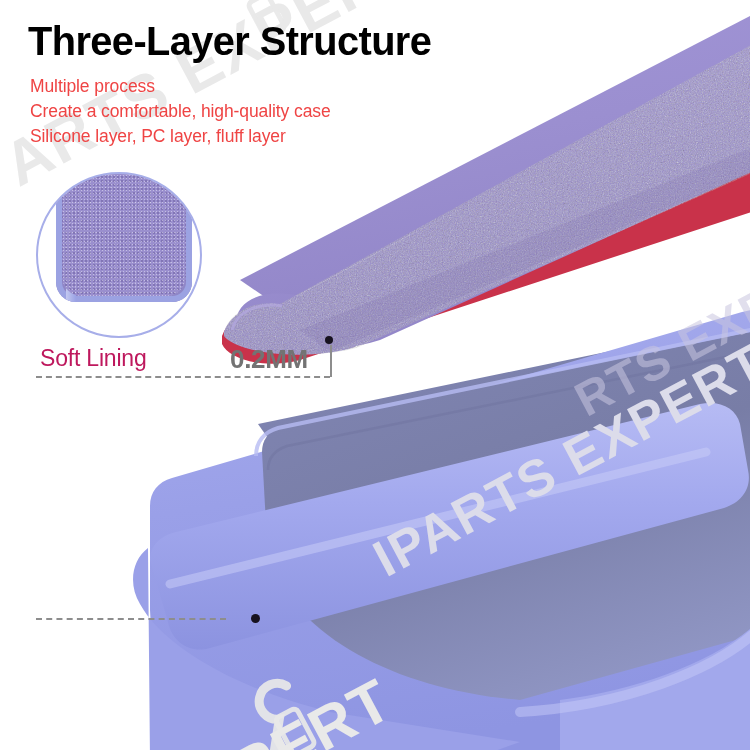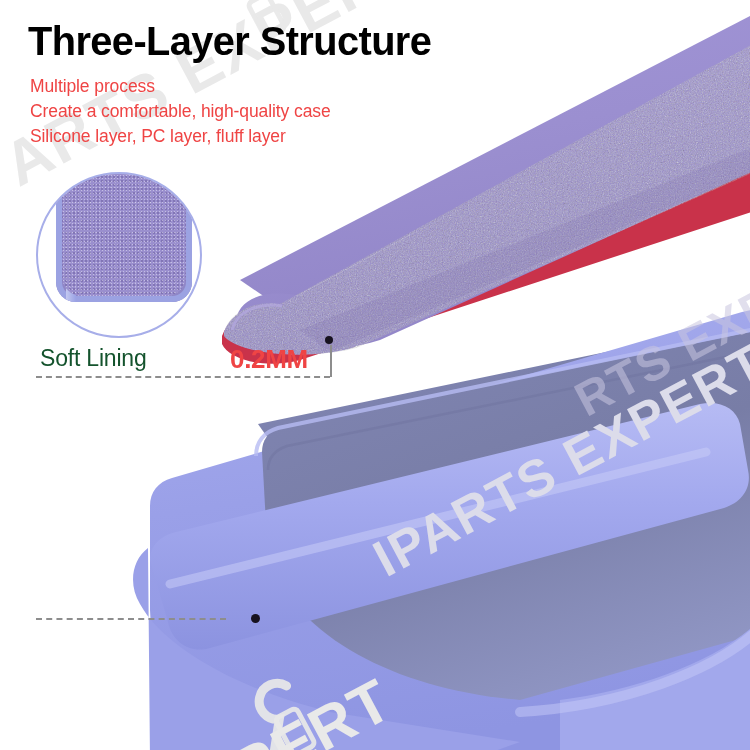"Soft Lining" .callout-label { color: #14532d -> #be185d }
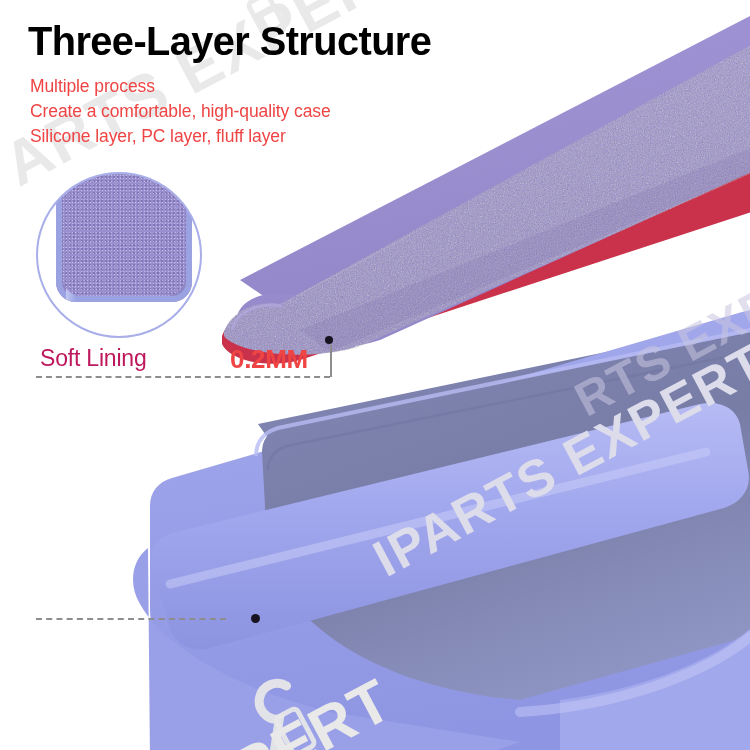"0.2MM" .mm-label { color: #ef4444 -> #737373 }
